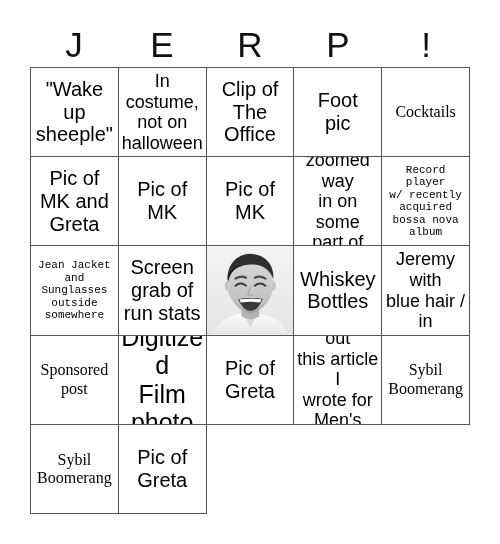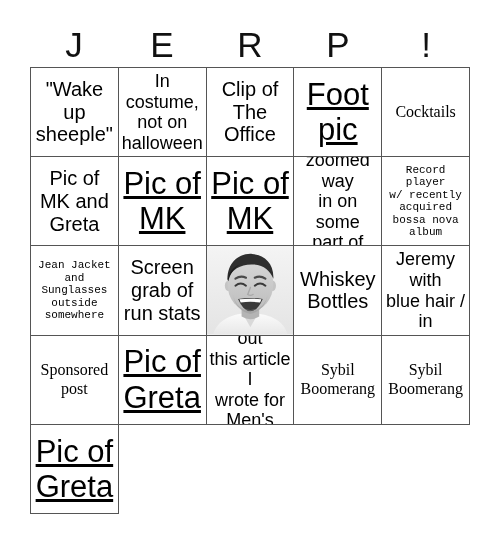"Foot" .fs-xxl .cell-text { font-size: 31px -> 20px; text-decoration: underline -> none }
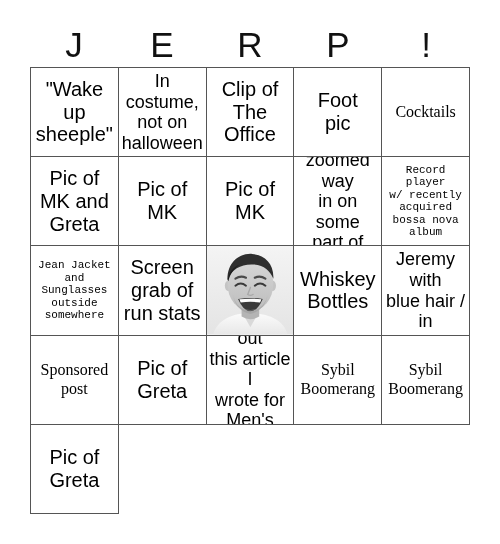"Digitized" div.cell { html: none -> <div> <span>Digitized Film photo</span> </div> }
